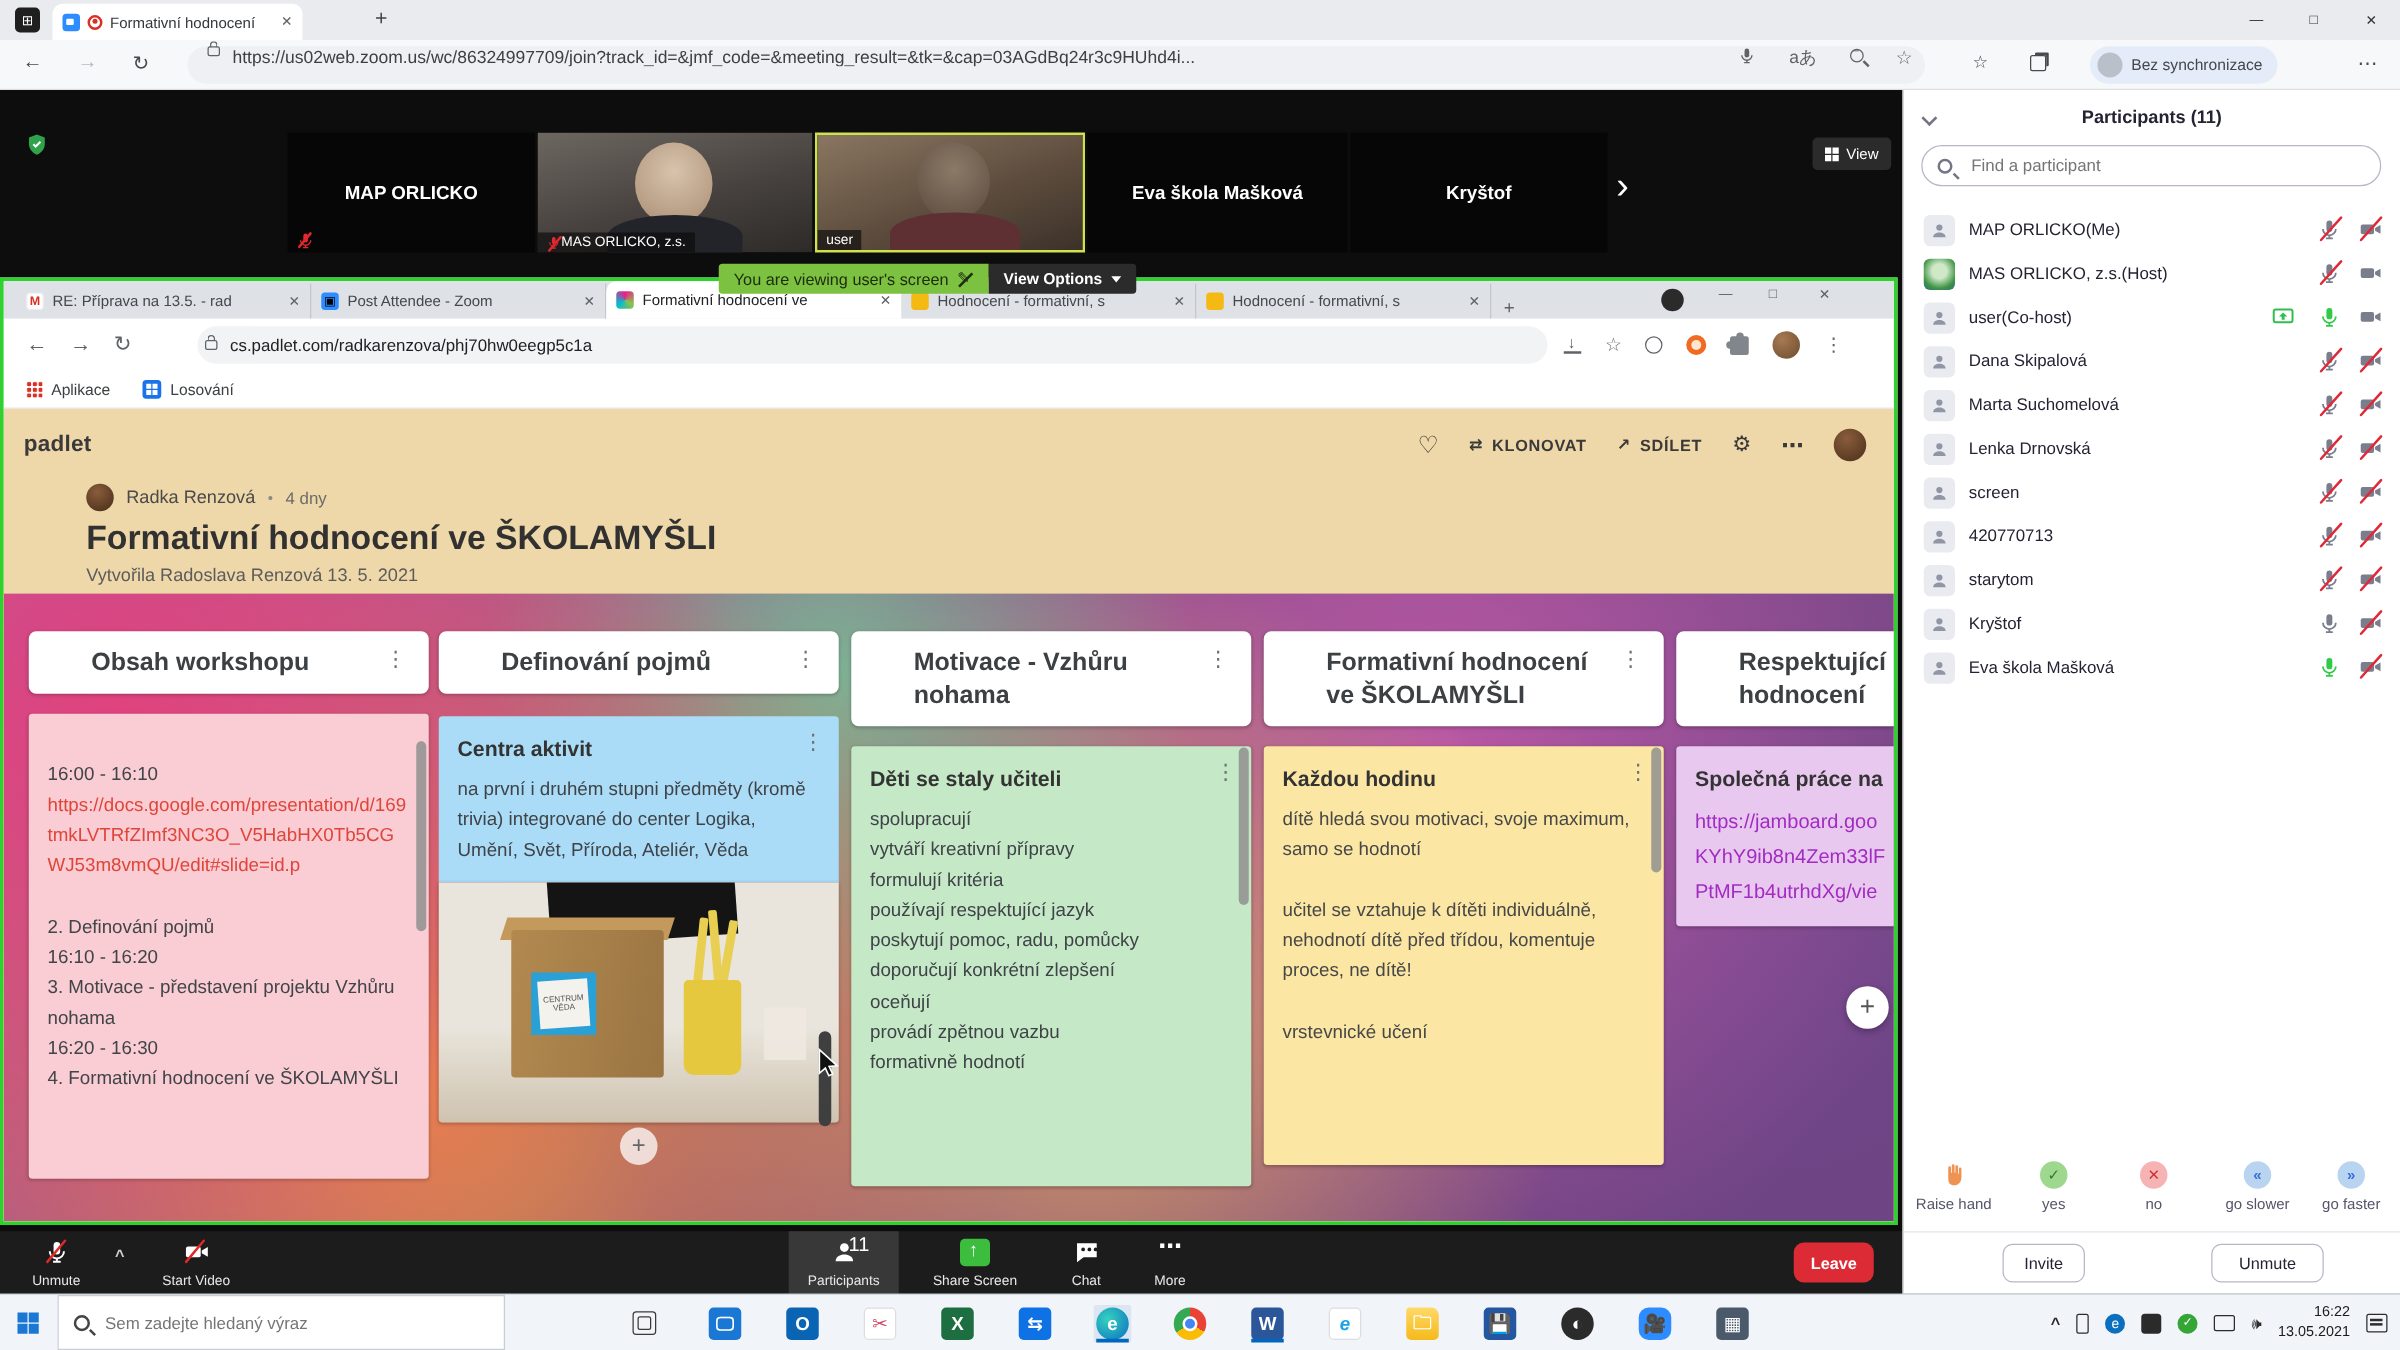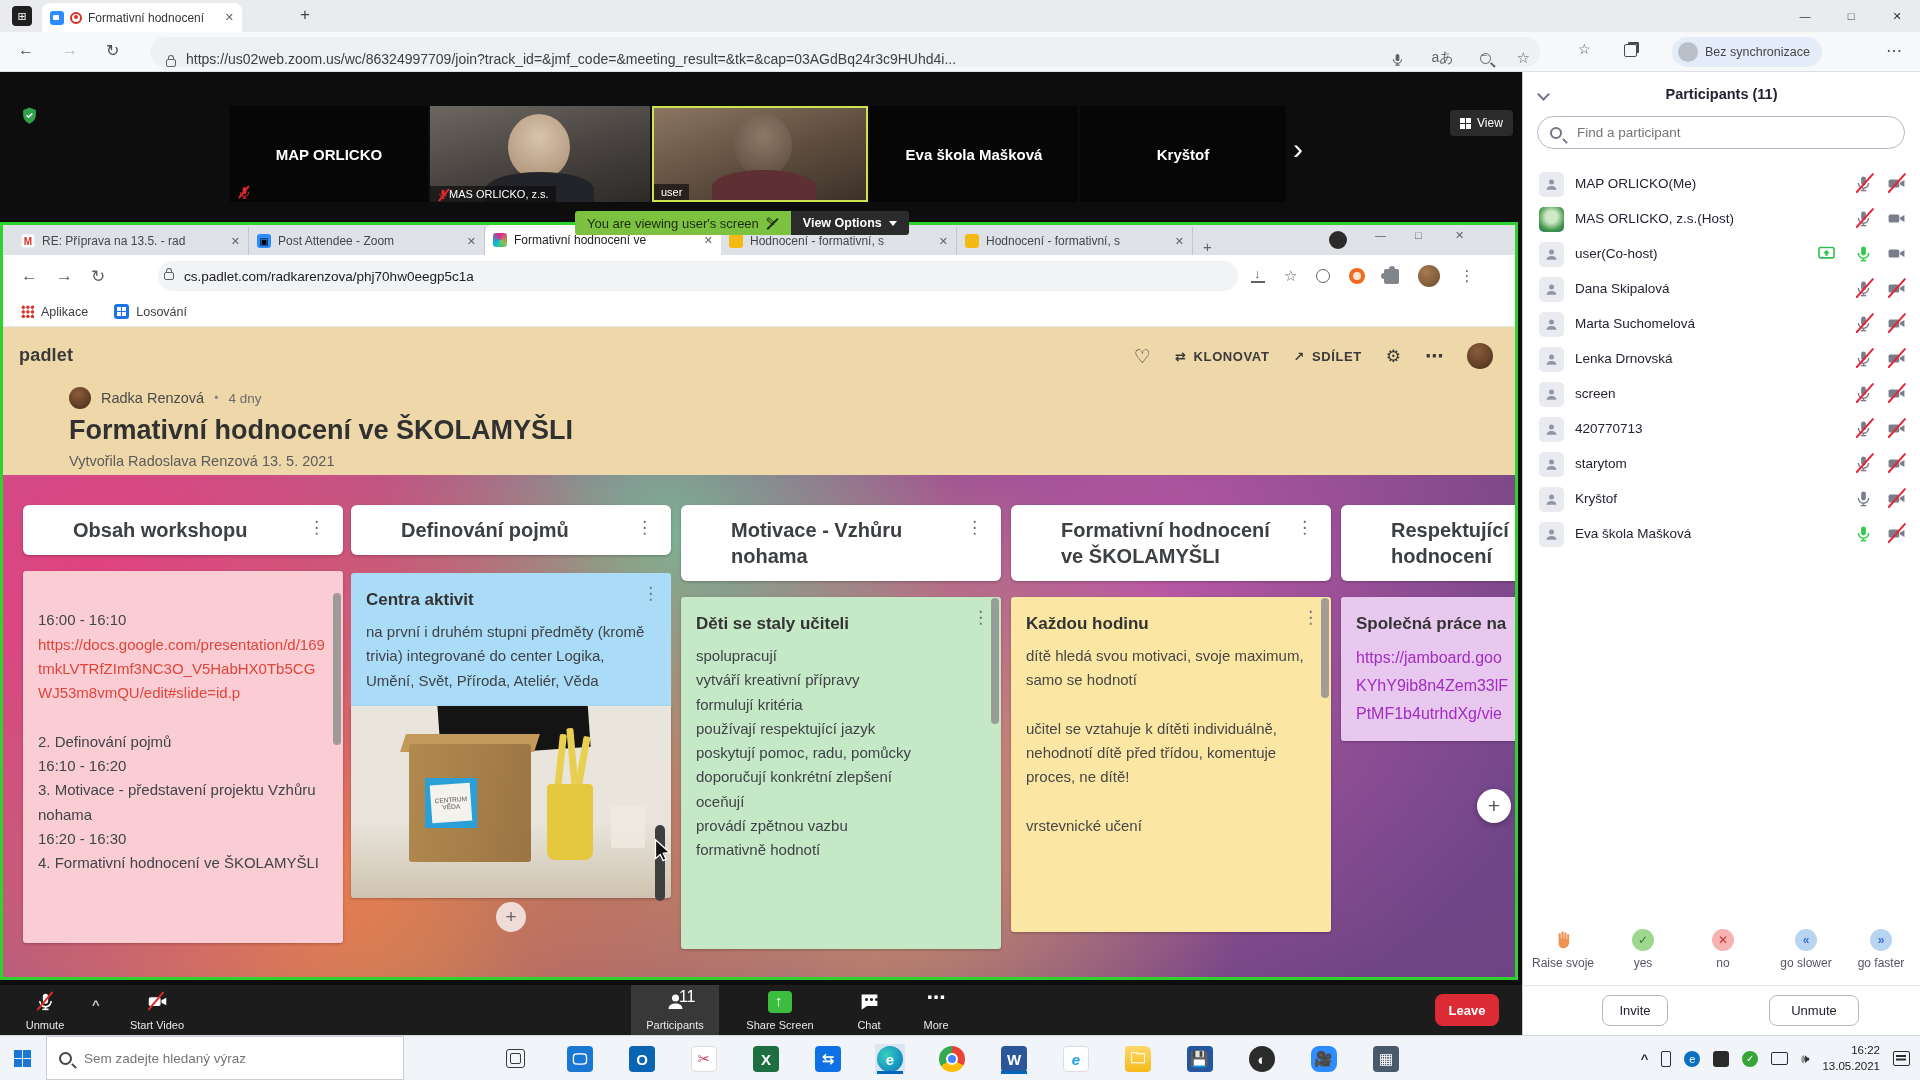"https://us02web.zoom.us/wc/86324997709/j" .e-pill { align-items: flex-end -> flex-start }
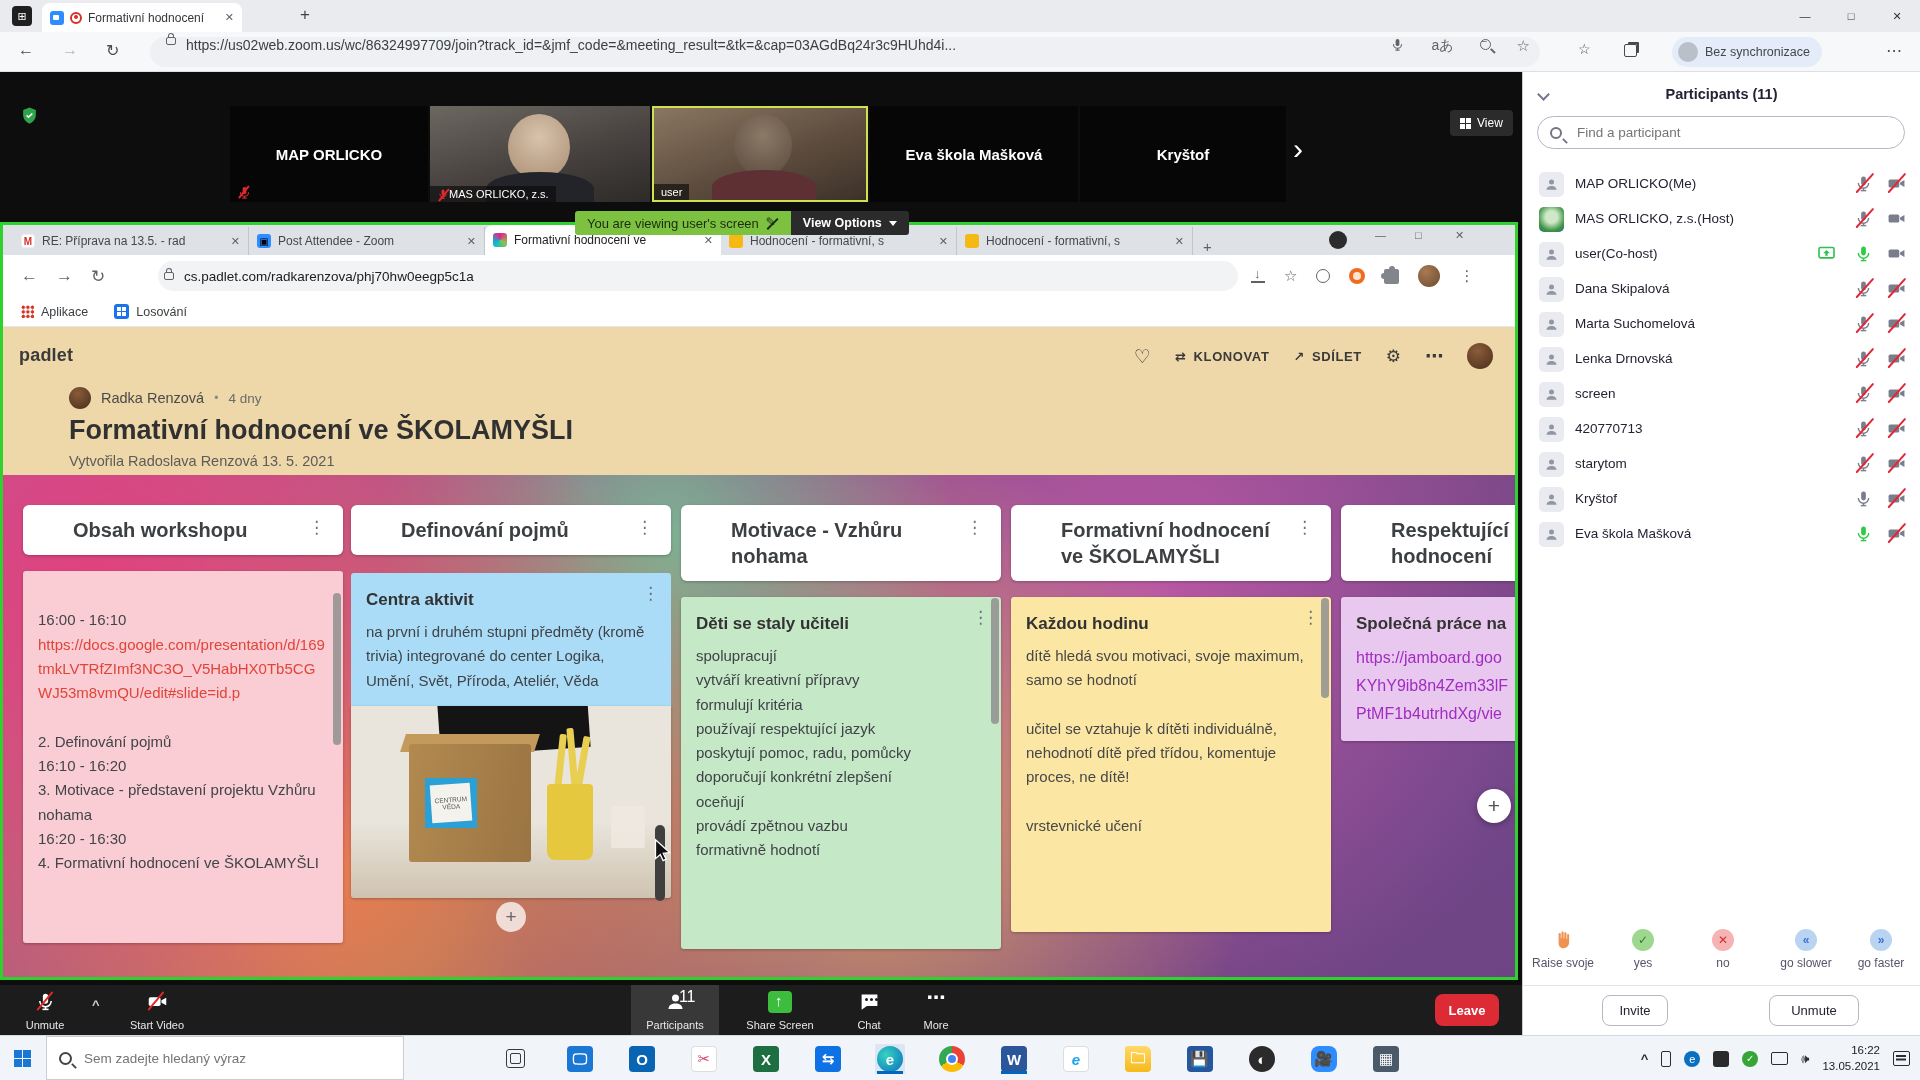"Raise svoje" span.fl { text: svoje -> hand }
